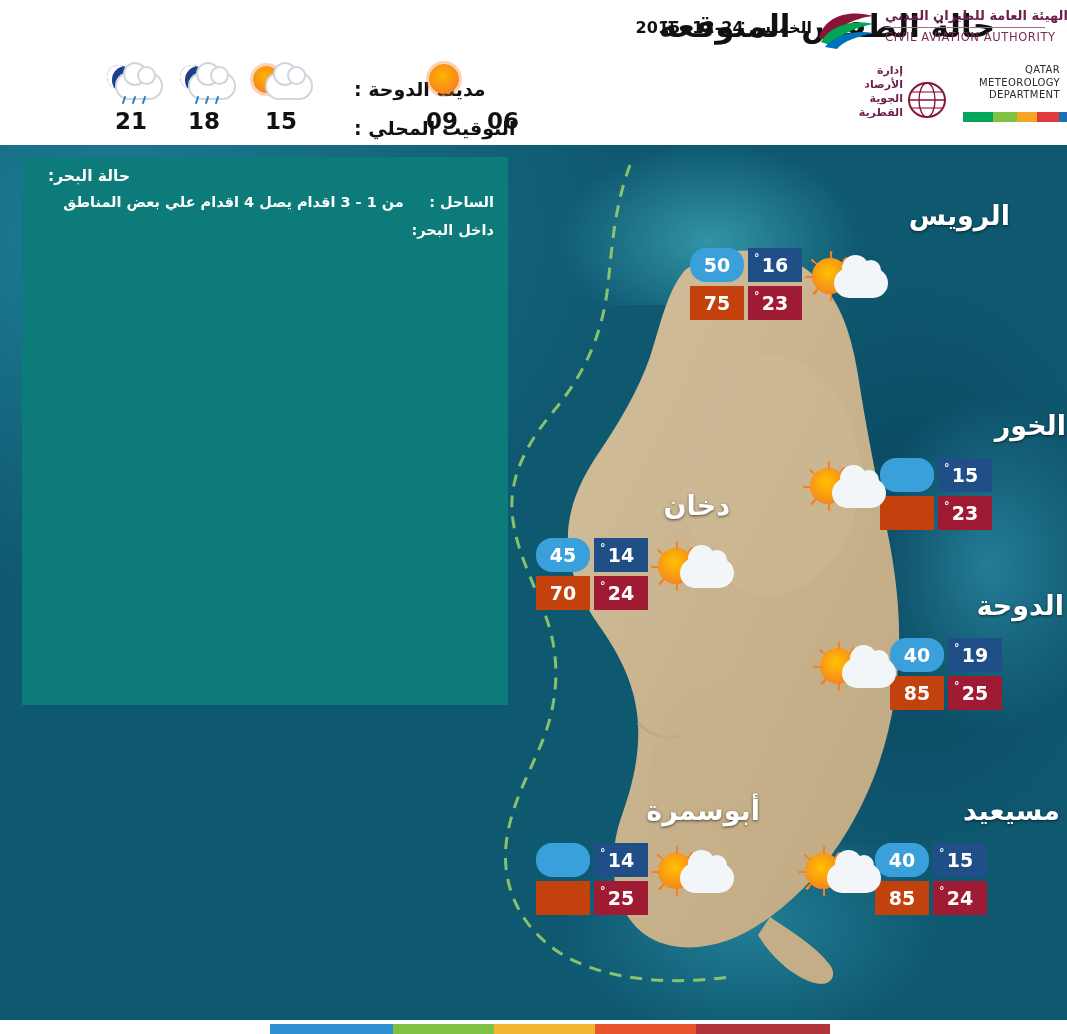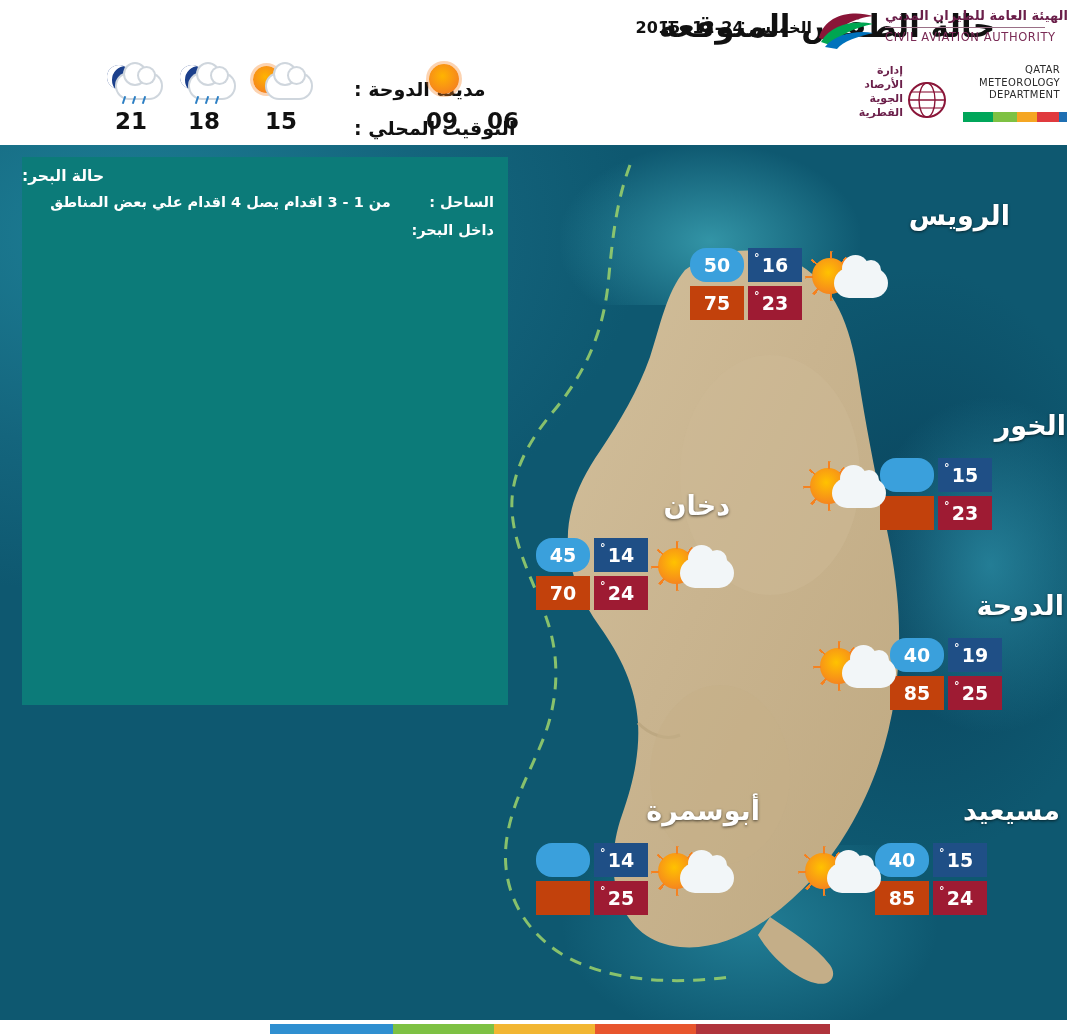"حالة البحر:" .box { padding: 10px 14px 12px 0 -> 10px 14px 12px 26px }
